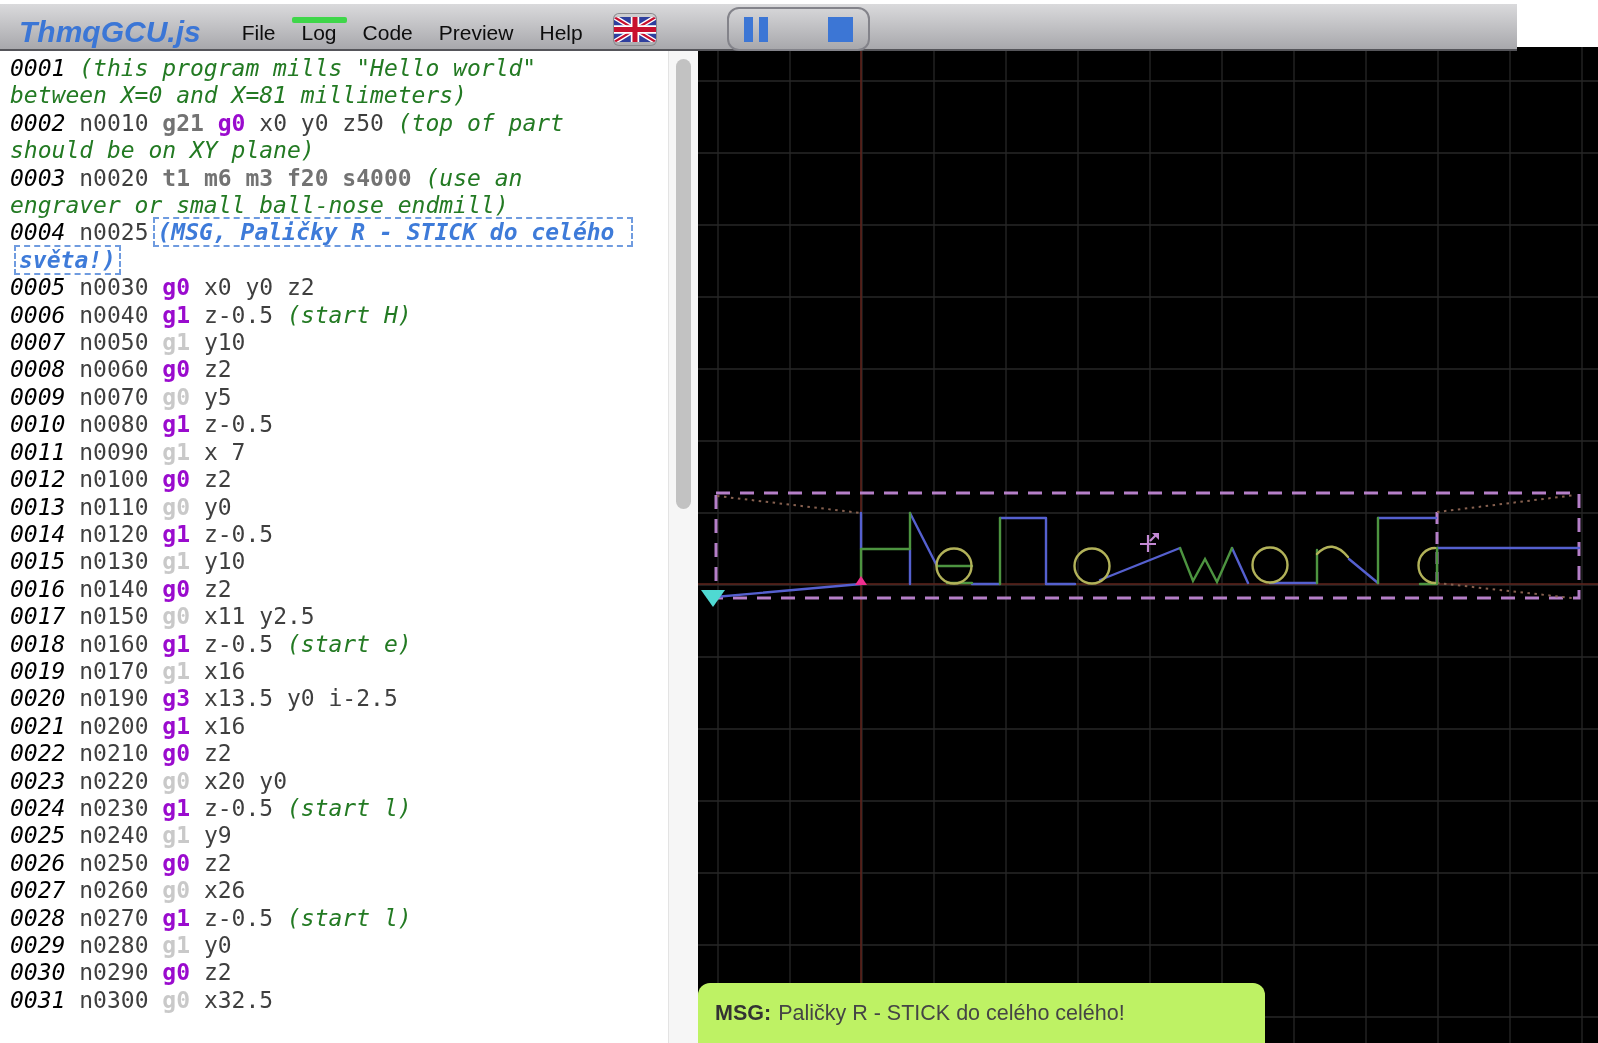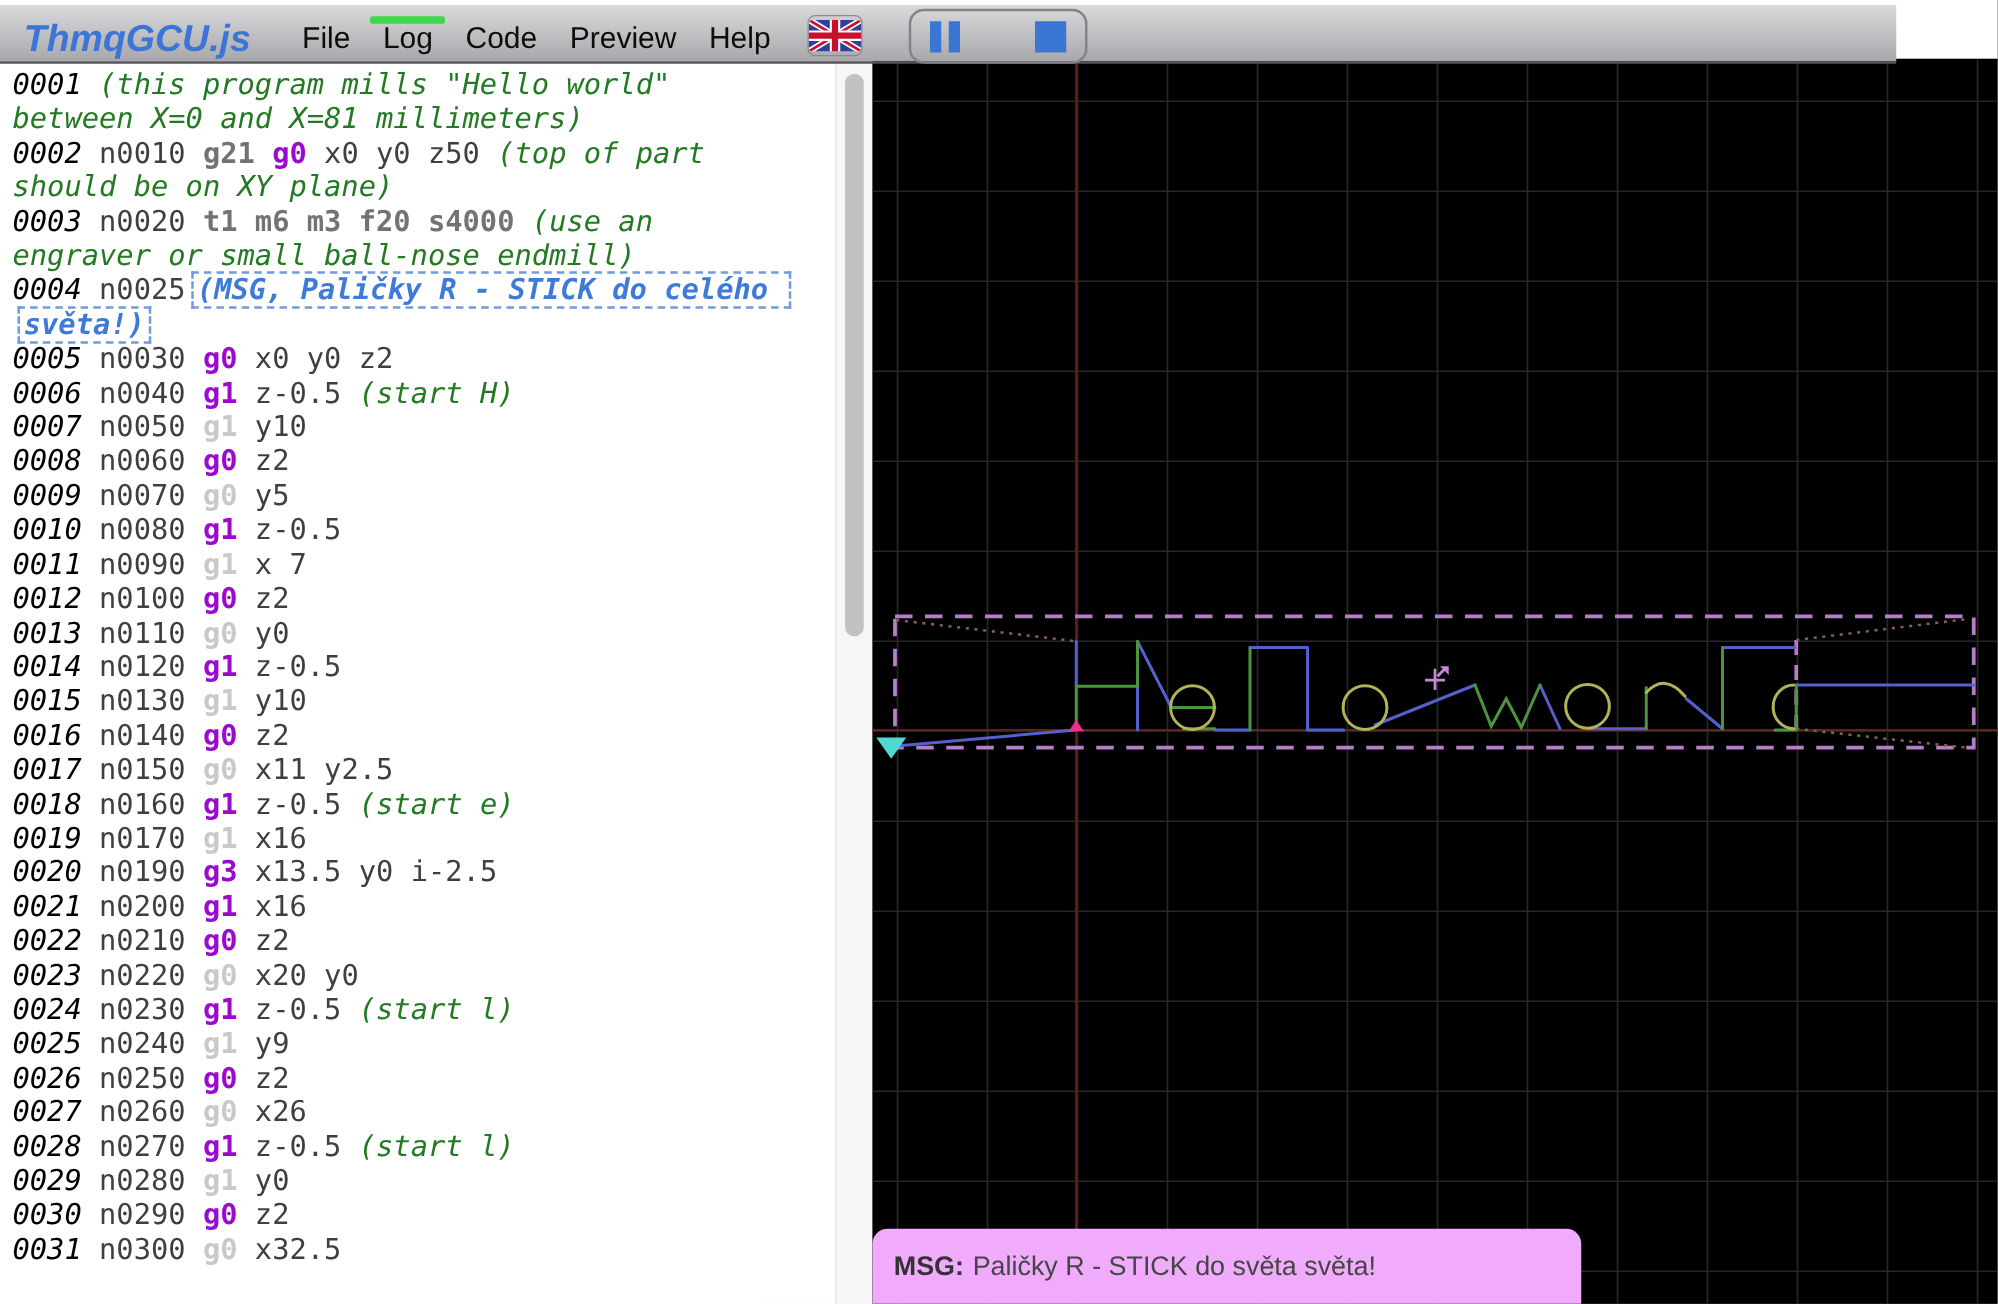"File" .menu-item { font-size: 24px -> 21px }
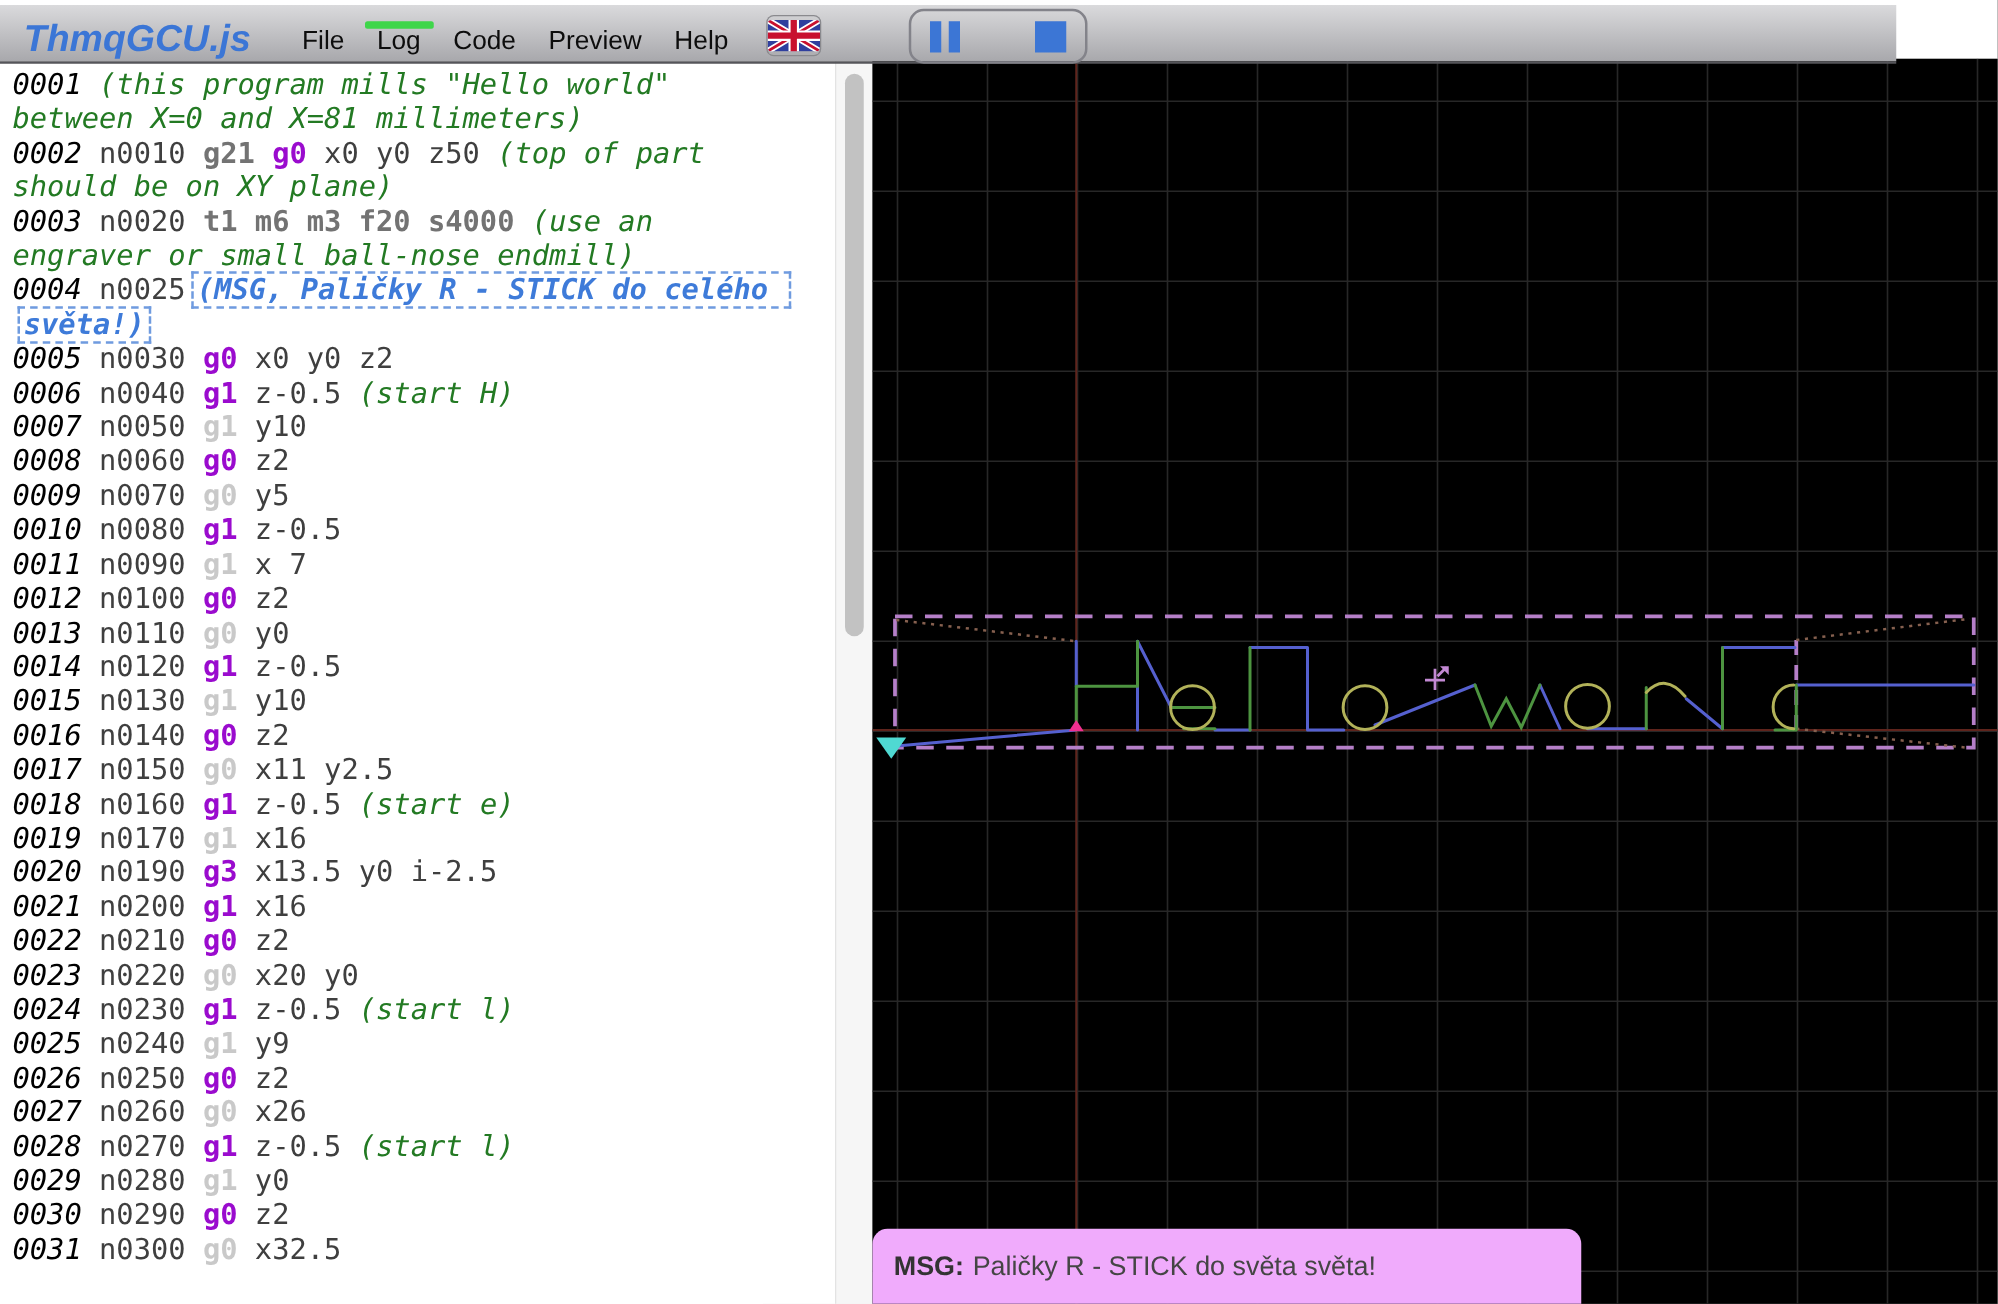"MSG:" .msg-box { background: #f0abfc -> #bef264 }
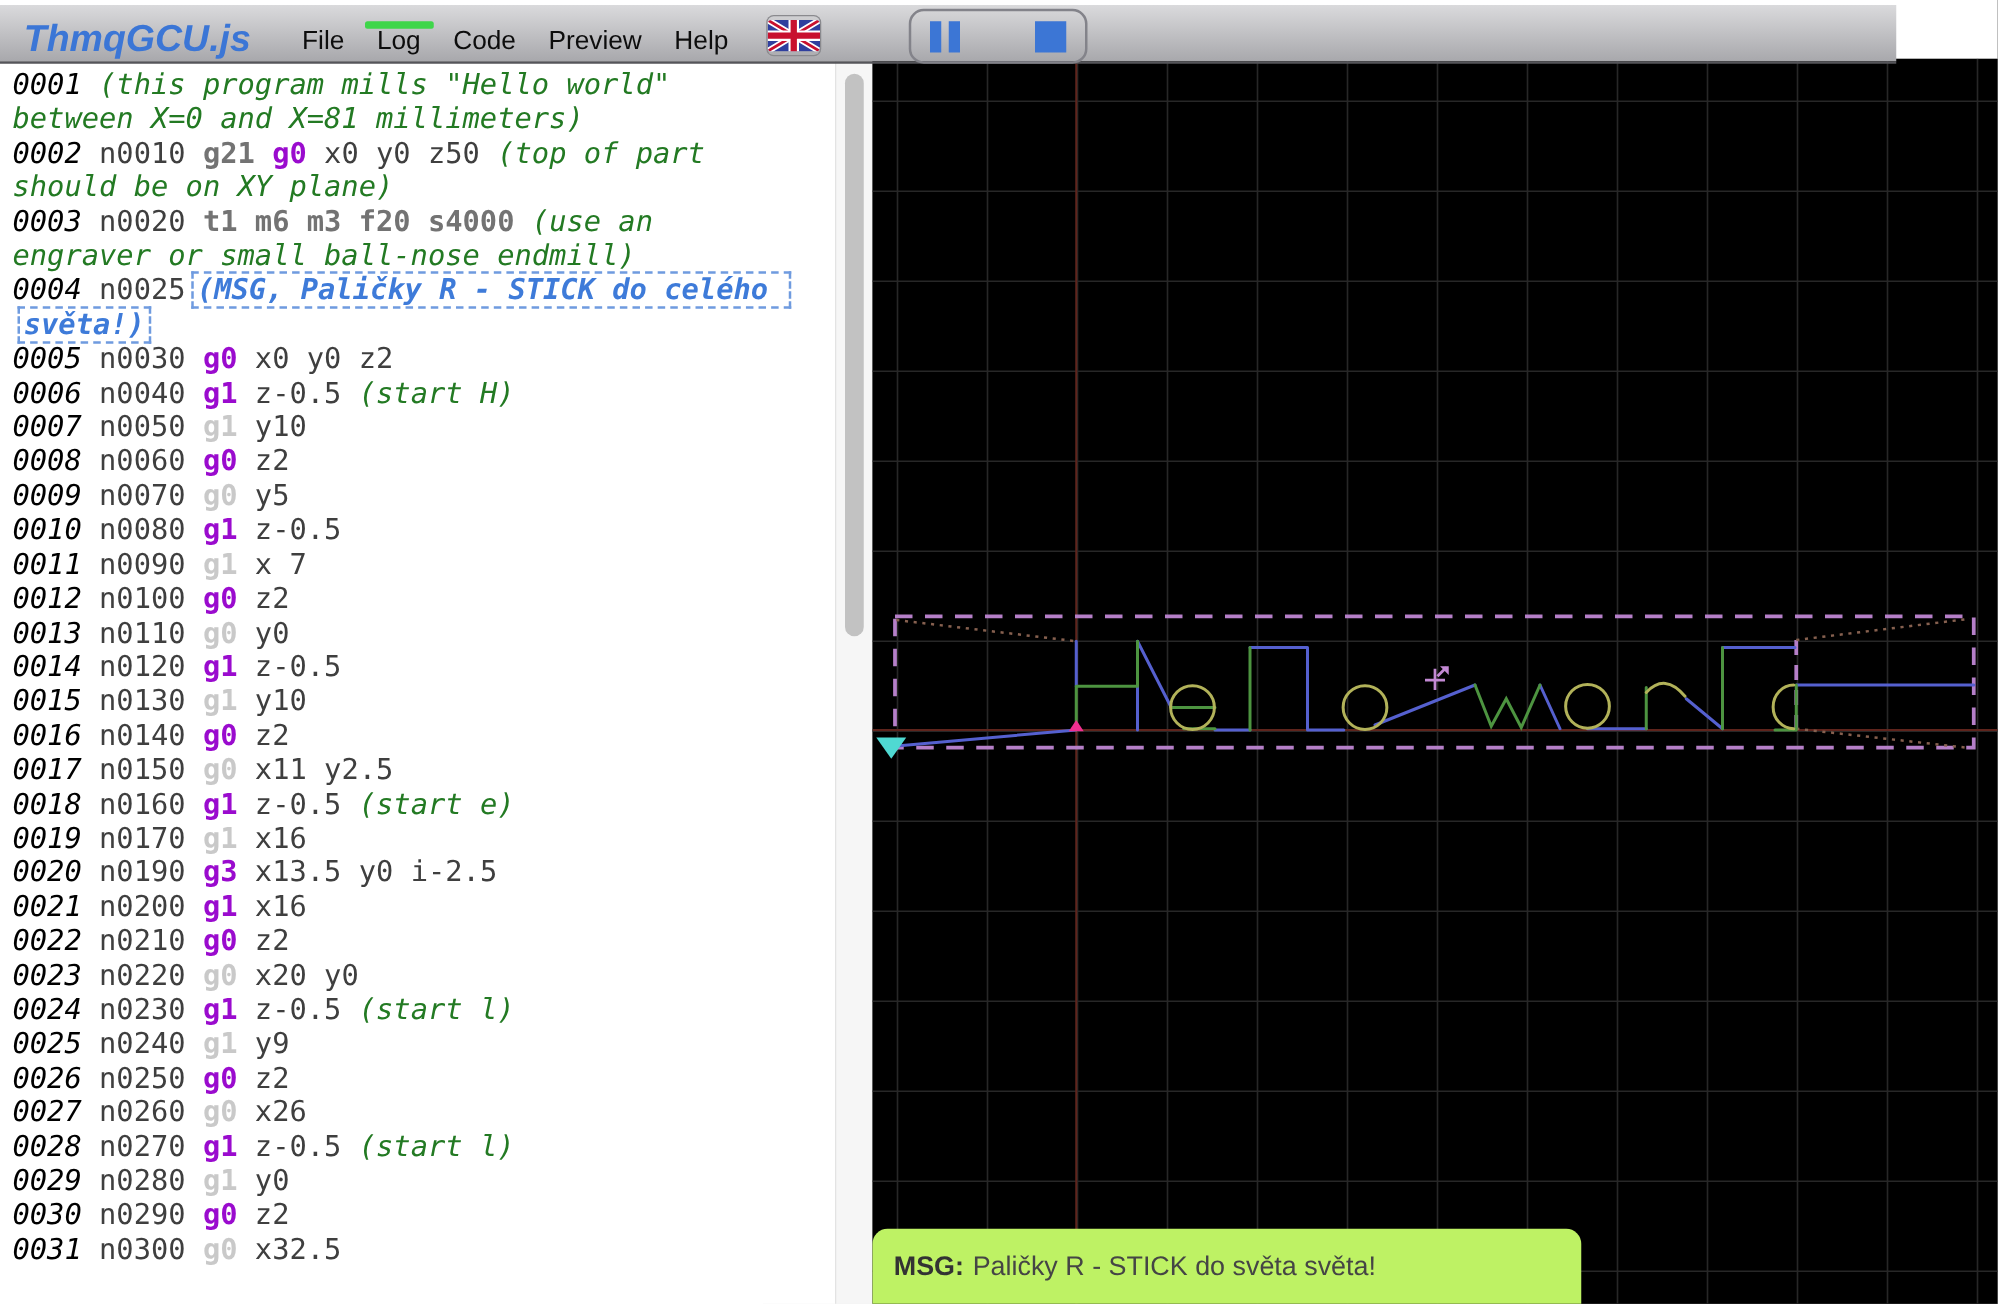"Paličky R - STICK do" span.msg-text { text: světa světa -> celého celého }
